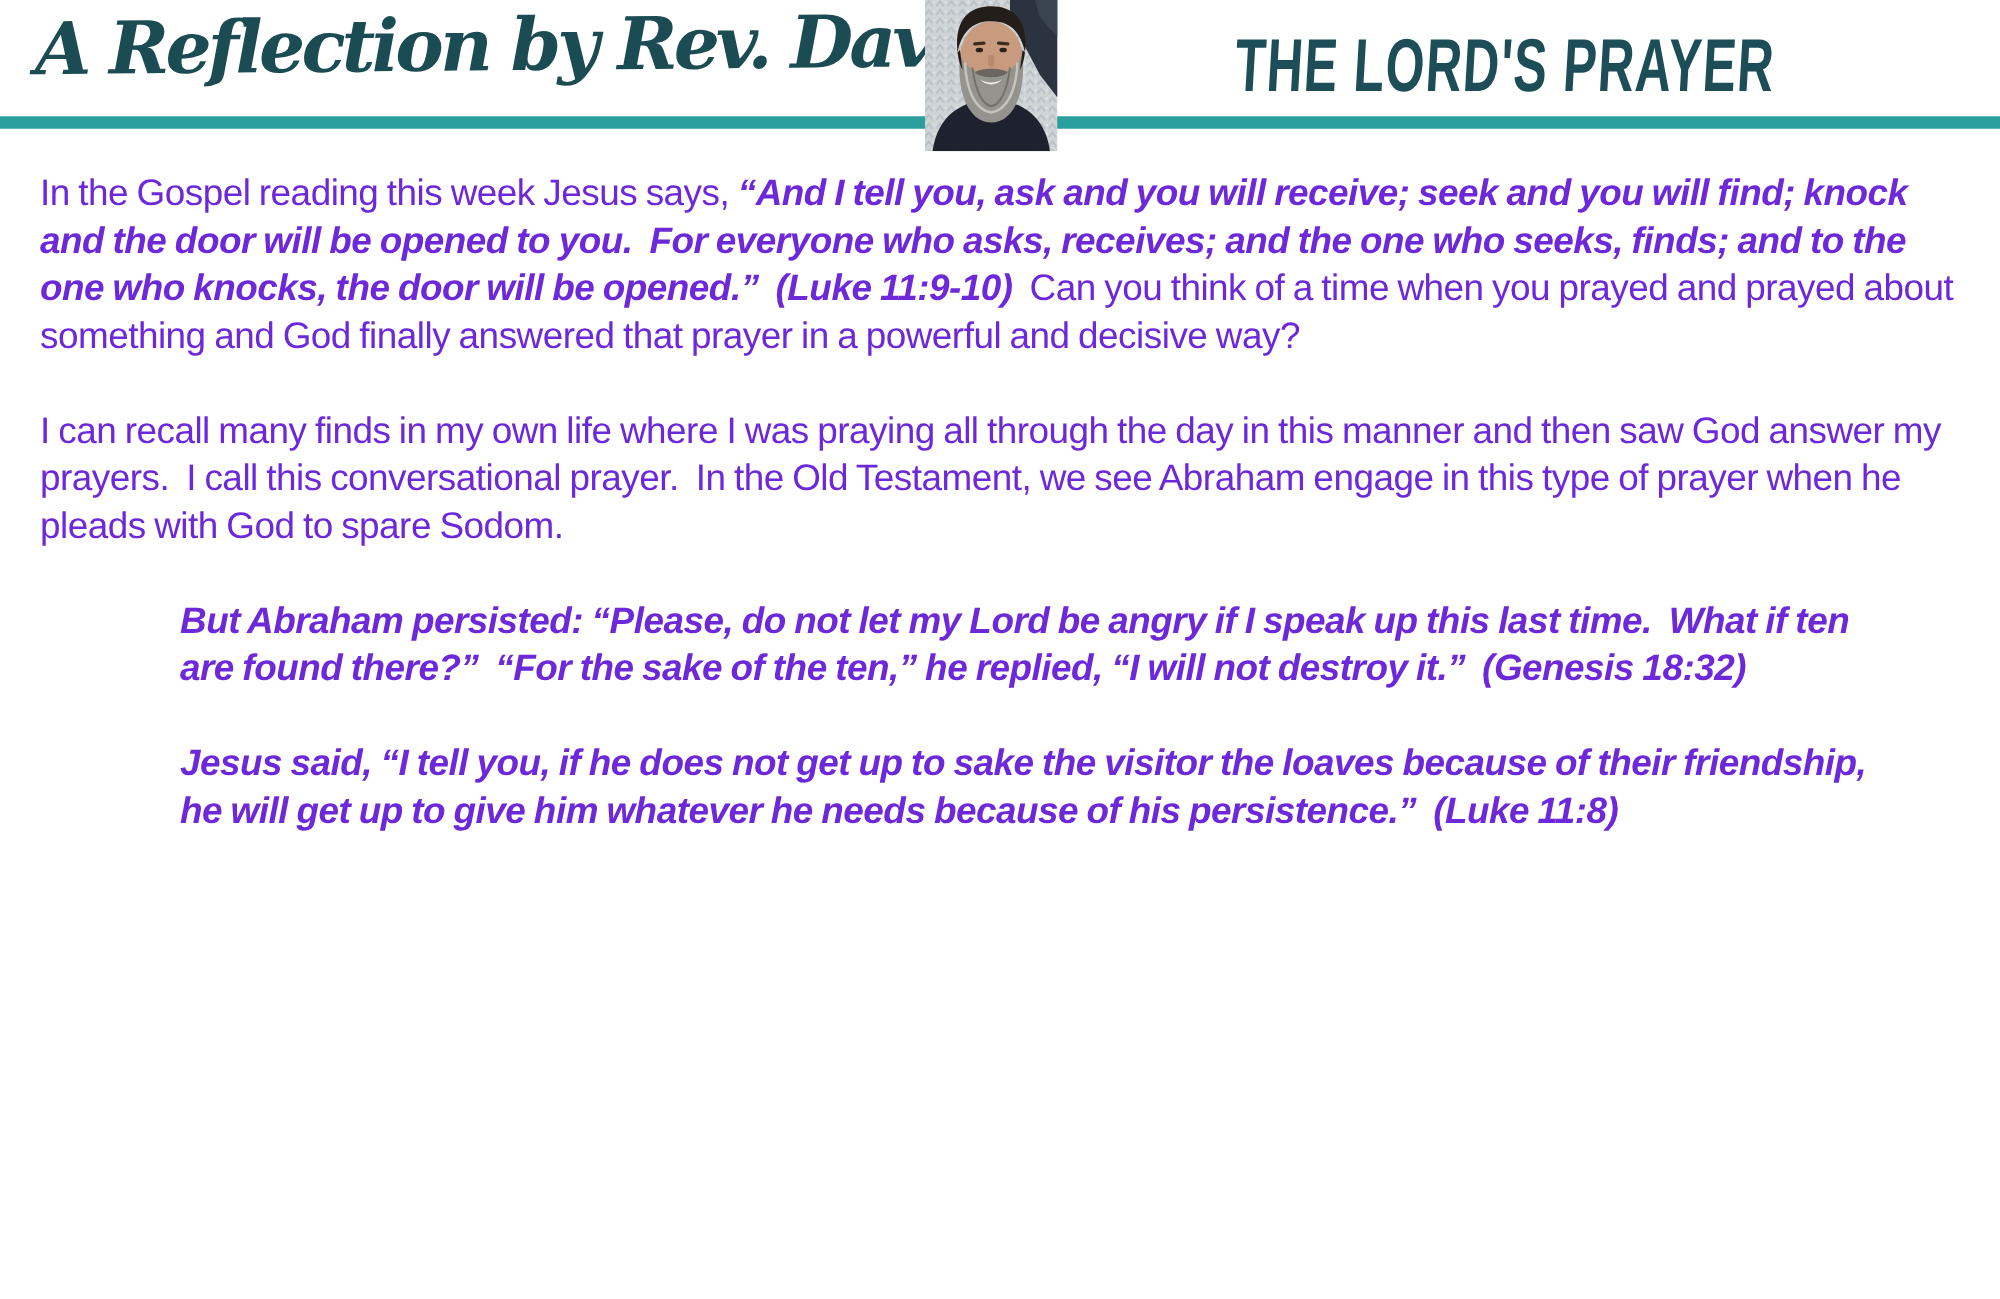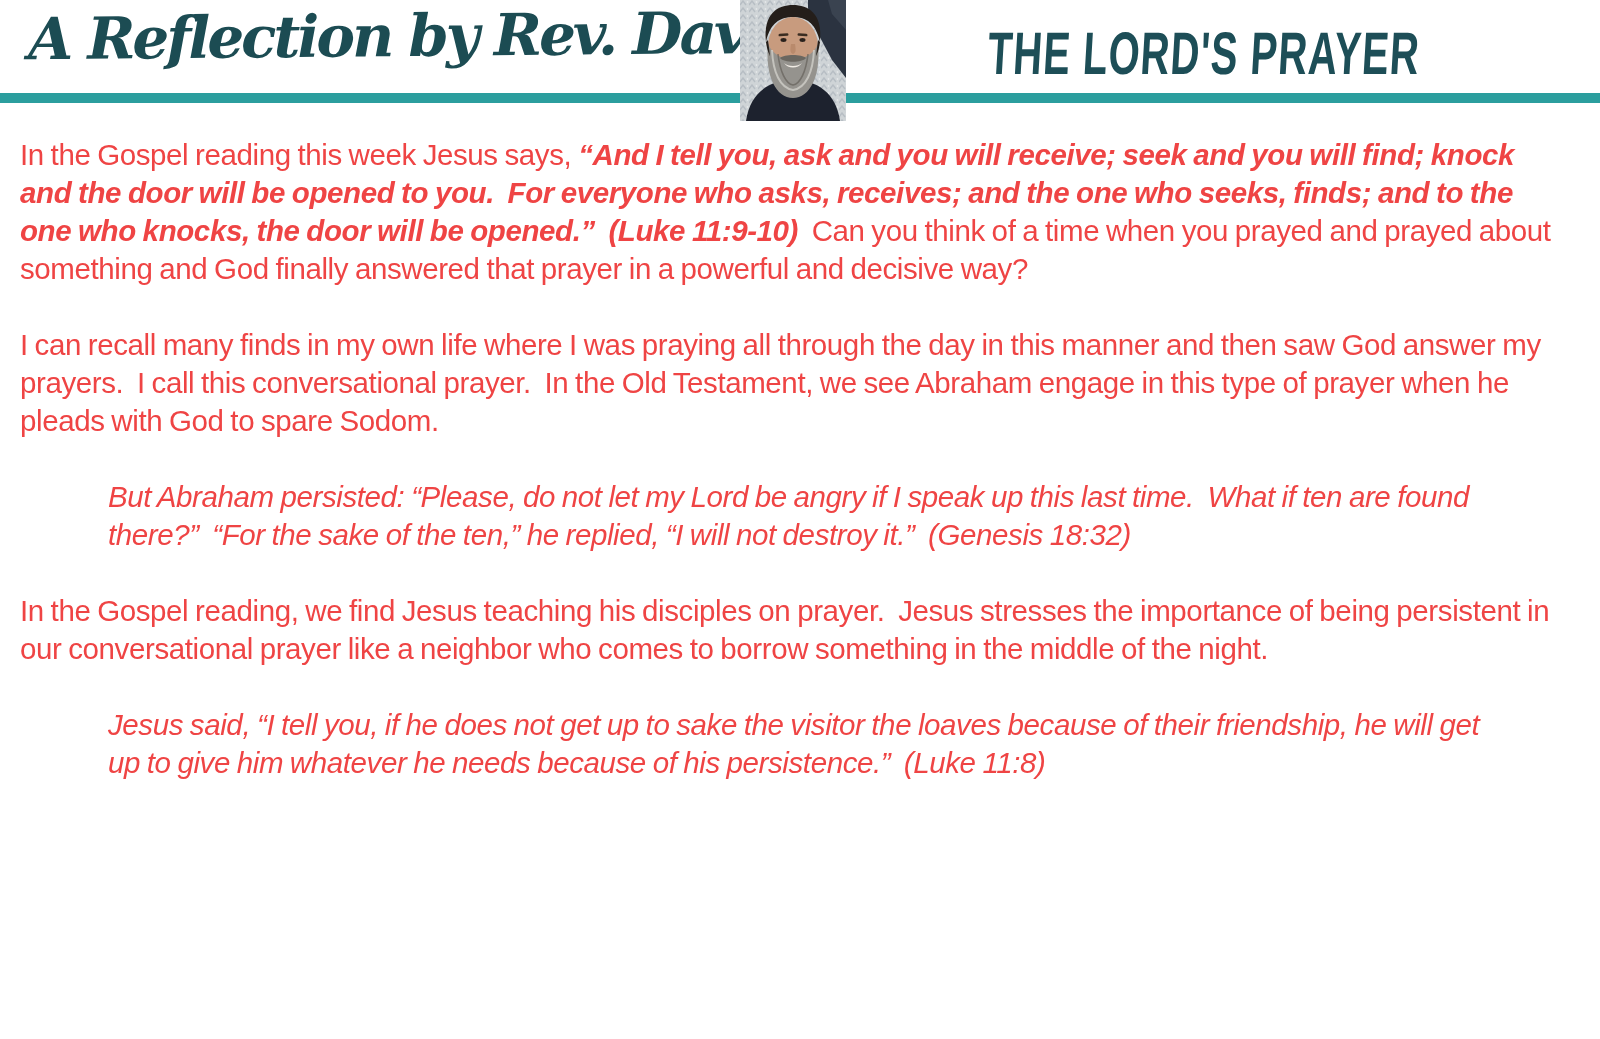"In the Gospel reading this" .content { color: #ef4444 -> #6d28d9; padding: 14px 30px 0 20px -> 14px 30px 0 32px }
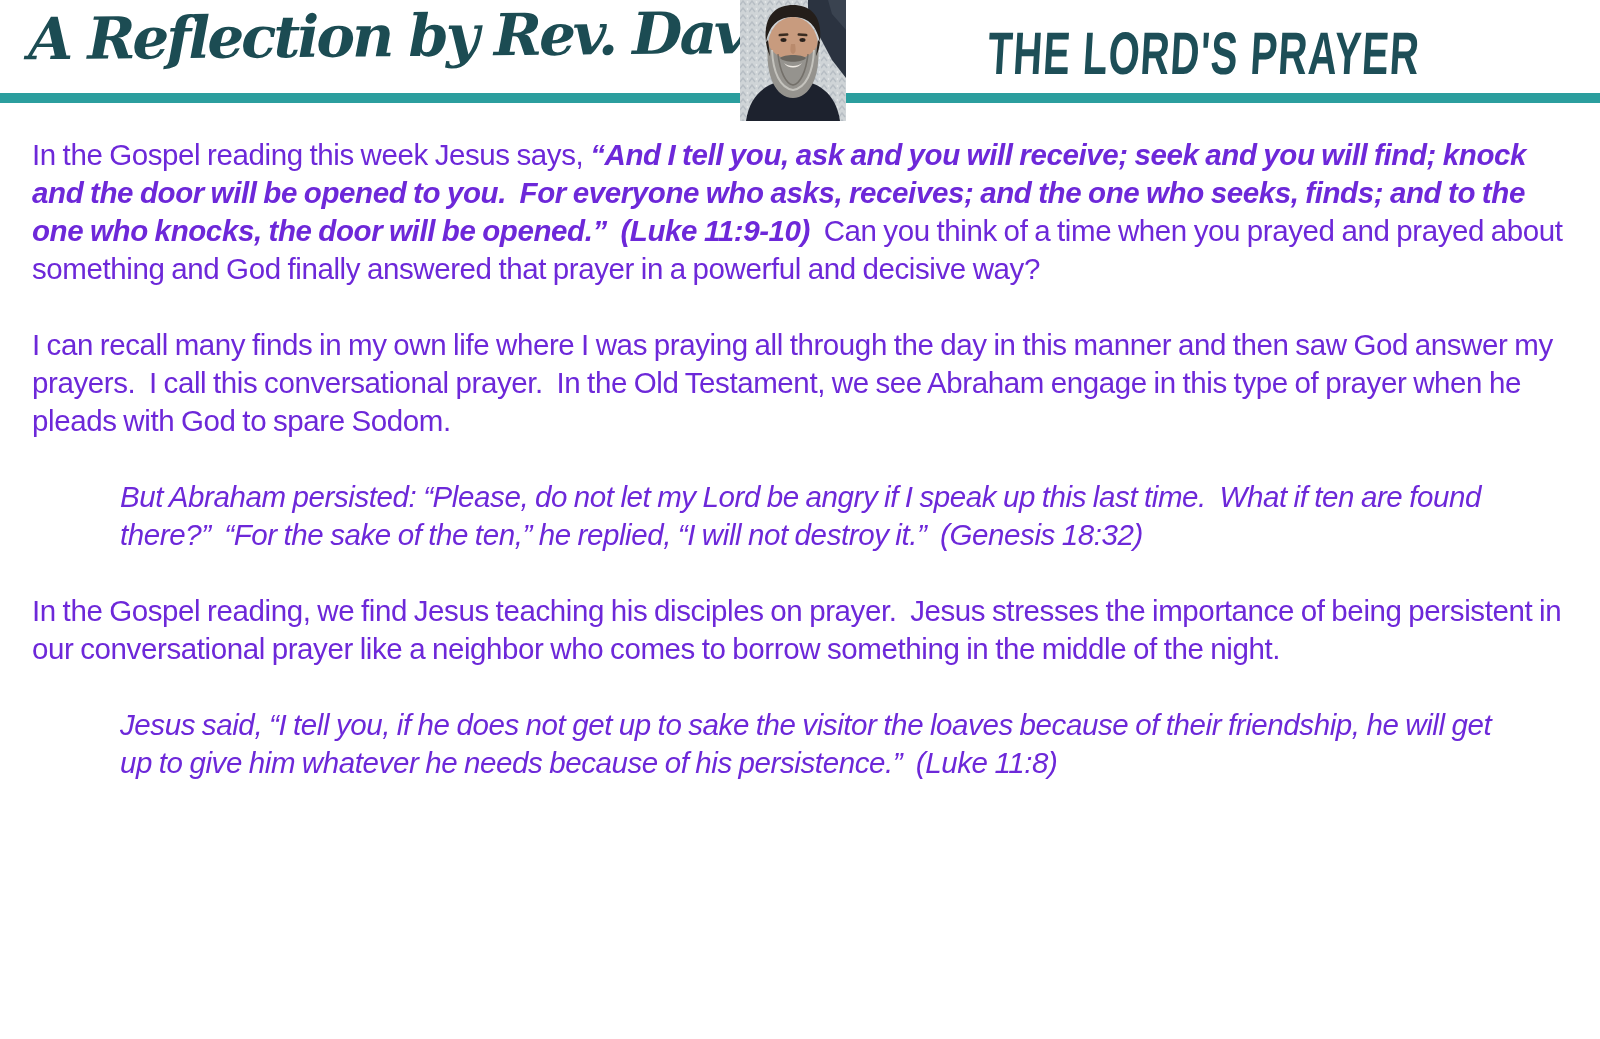"But Abraham persisted: “Please, do" .blockquote { font-weight: 400 -> 700; margin: 0 70px 38px 88px -> 0 70px 38px 112px }
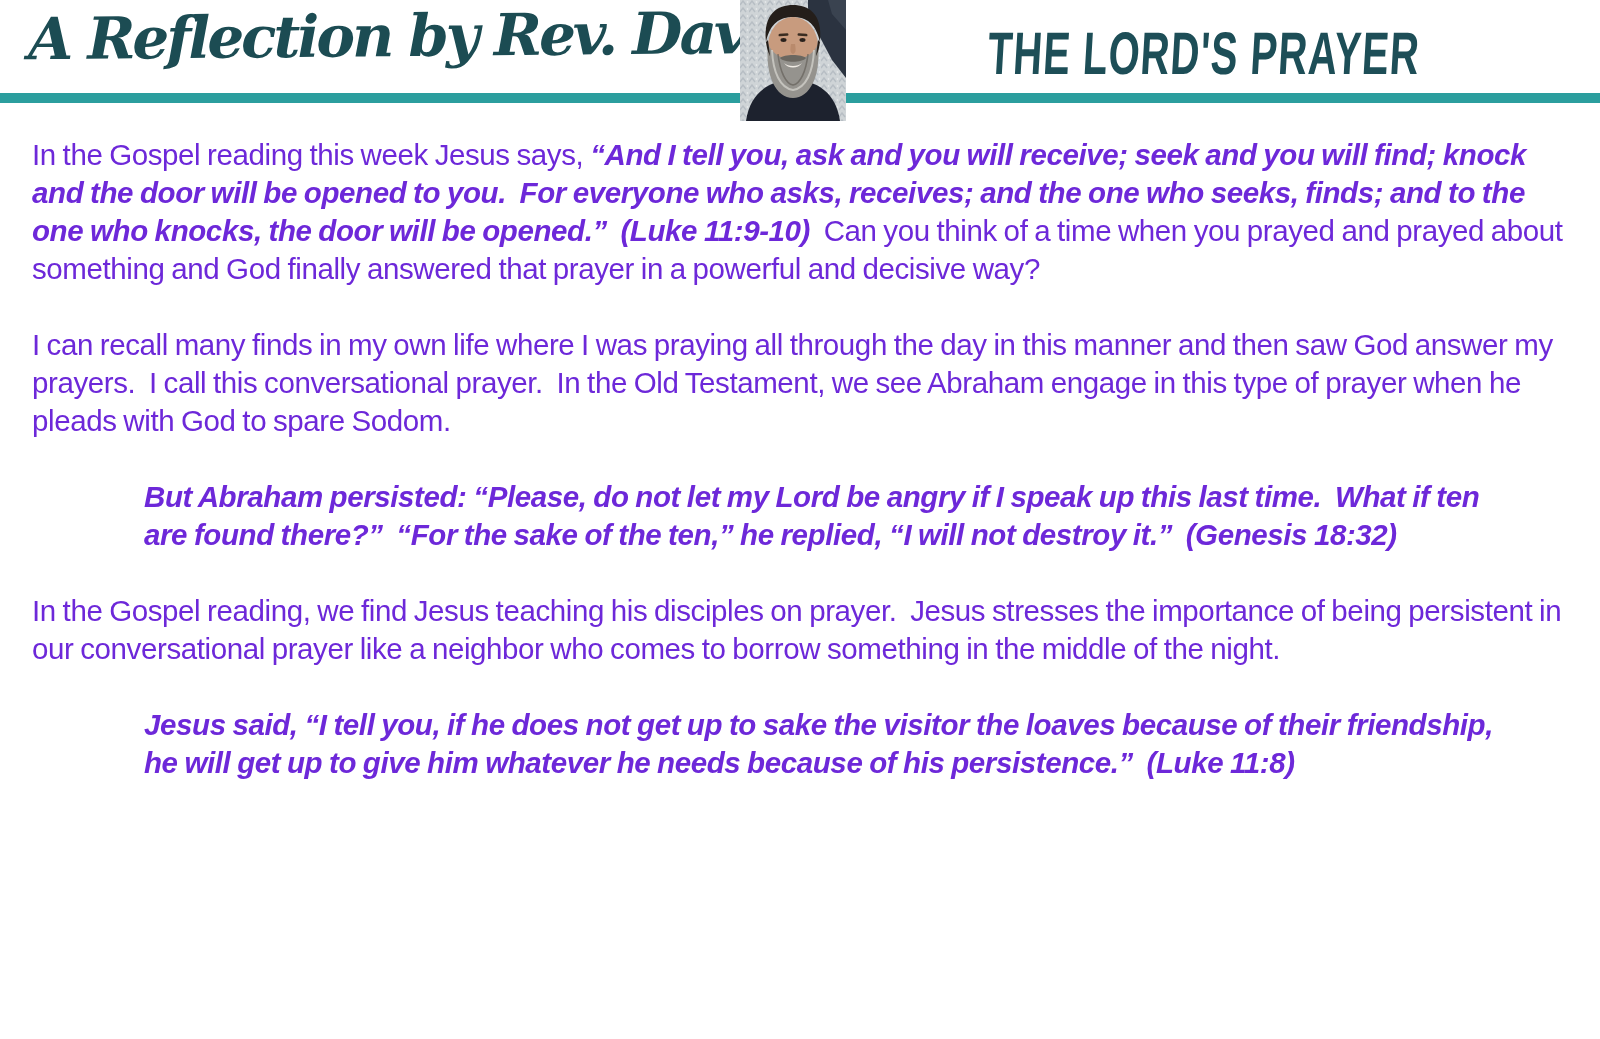"In the Gospel reading, we" p { html: <p>In the Gospel reading, we find Jesus teaching his disciples on prayer. Jesus stresses the importance of being persistent in our conversational prayer like a neighbor who comes to borrow something in the middle of the night.</p> -> none }
